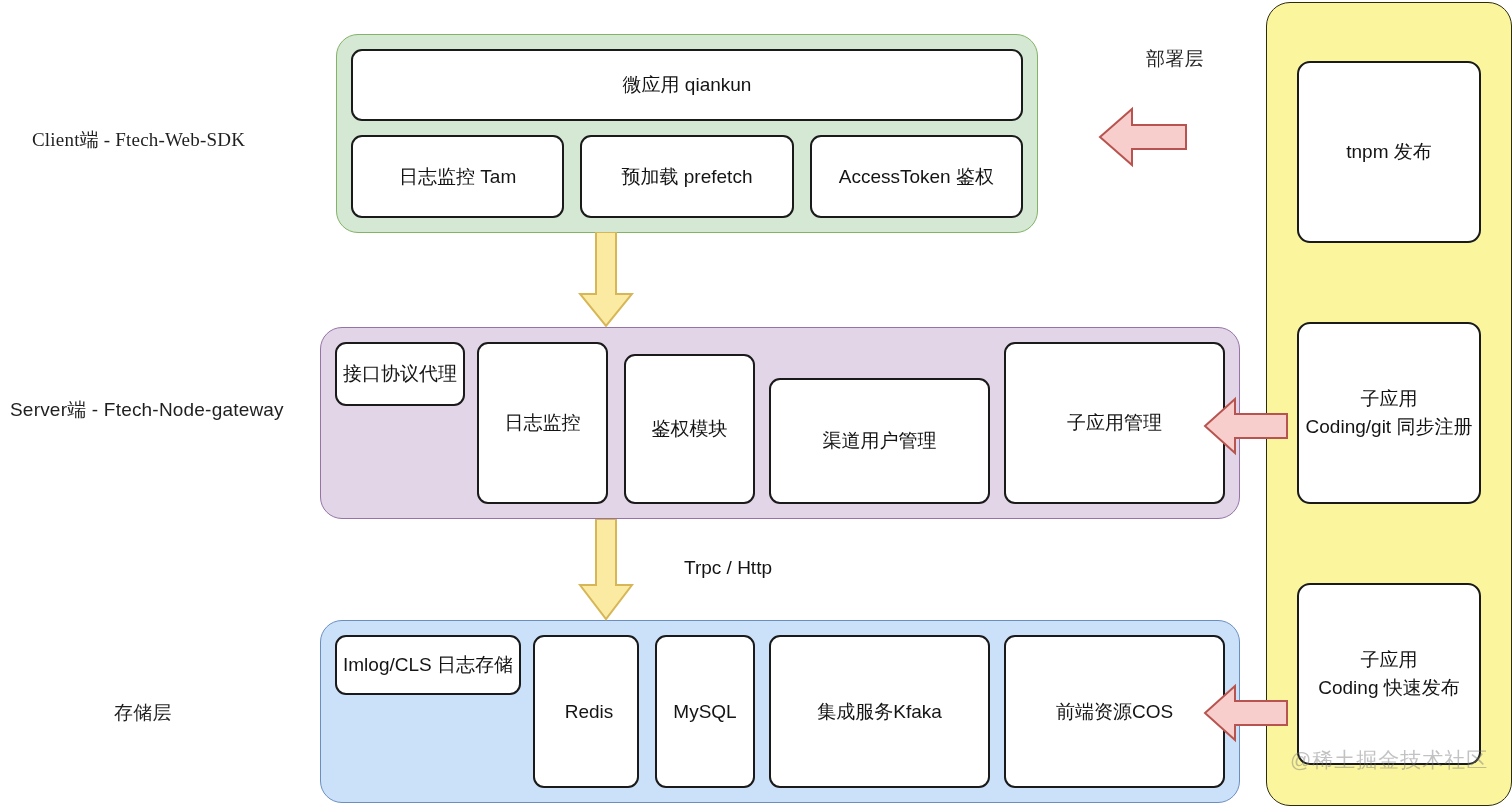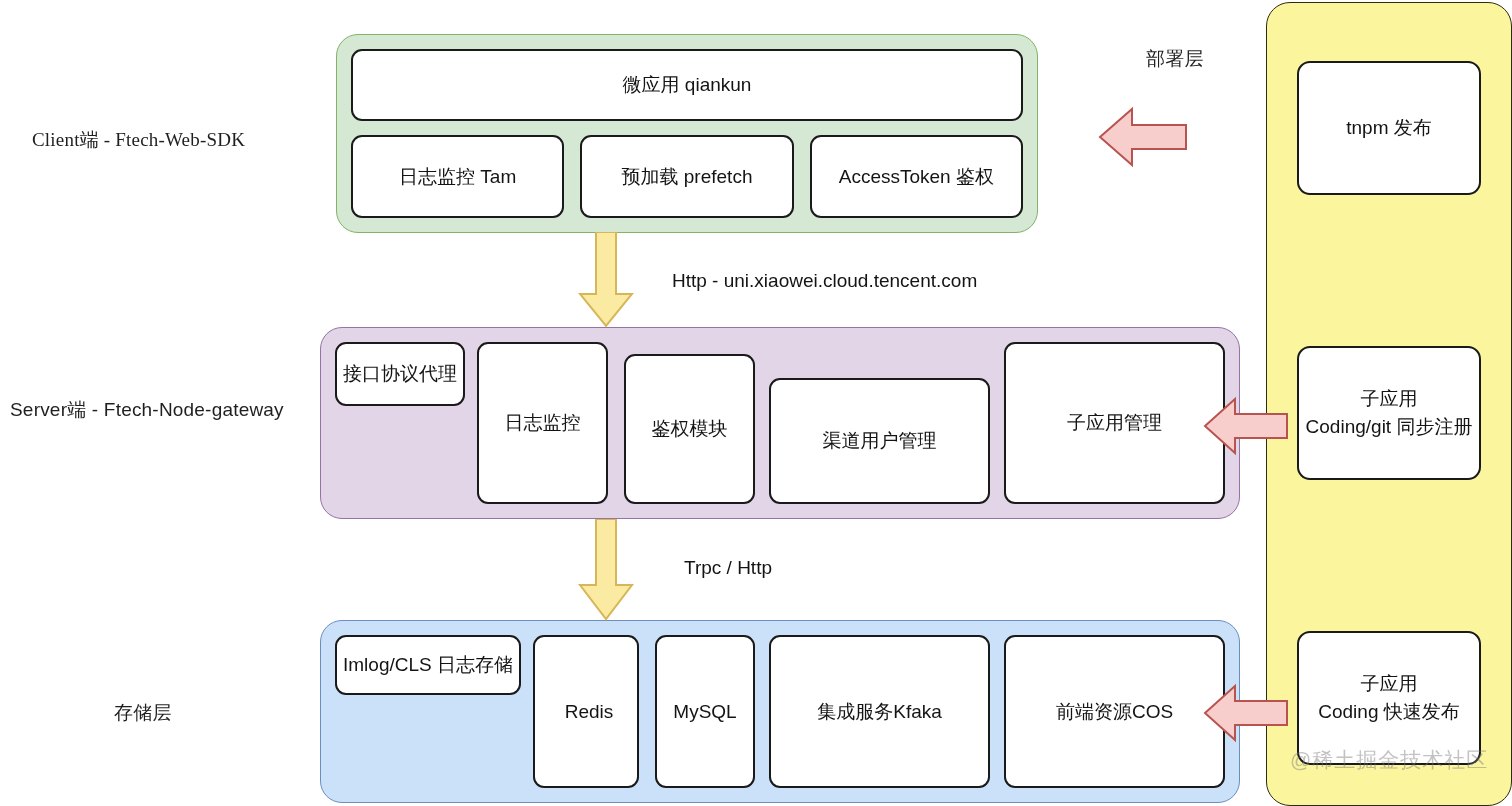"tnpm 发布" .deploy-node { height: 134px -> 182px }
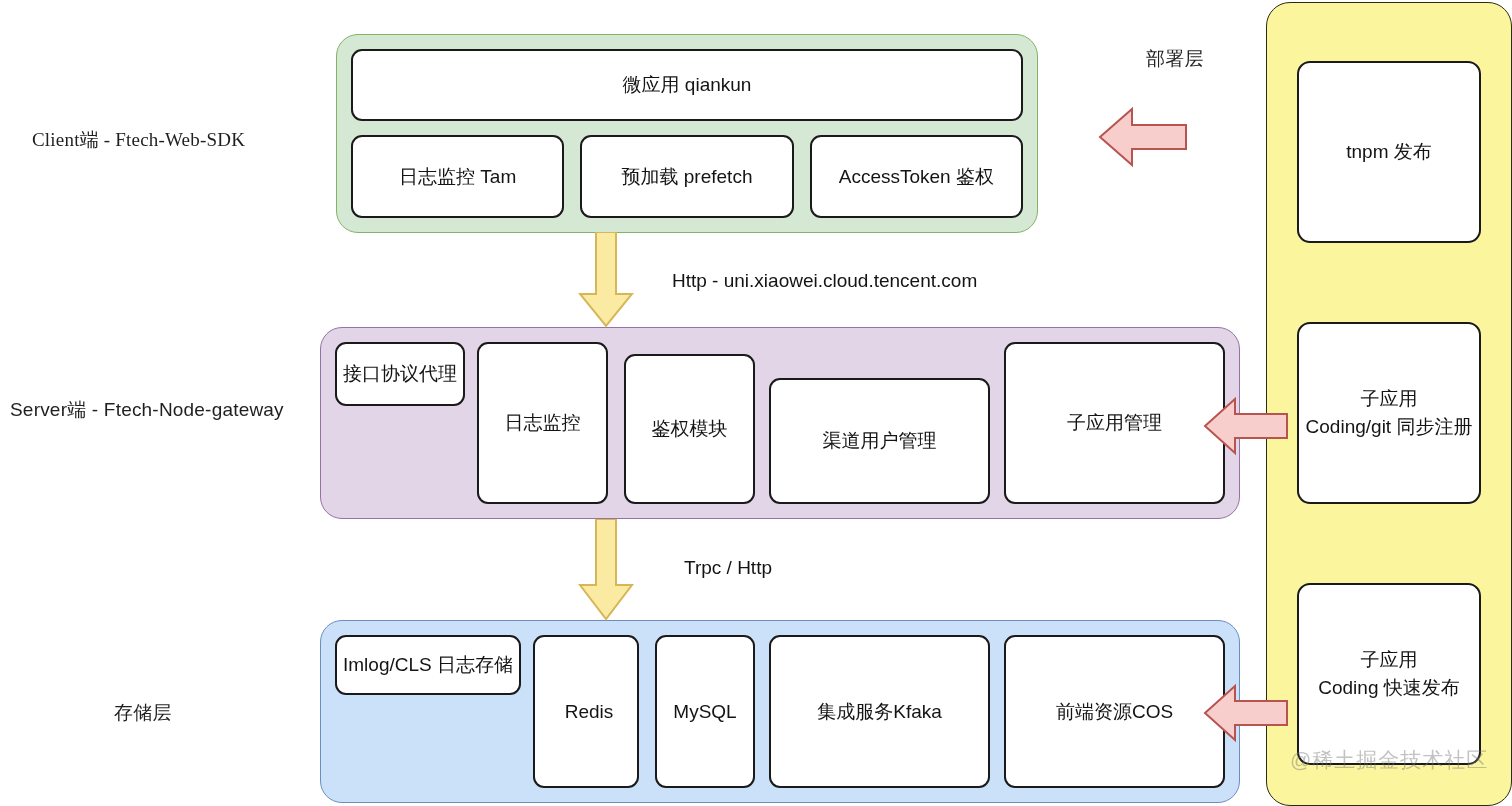"Http - uni.xiaowei.cloud.tencent.com" div.conn-label { html: <div>Http - uni.xiaowei.cloud.tencent.com</div> -> none }
